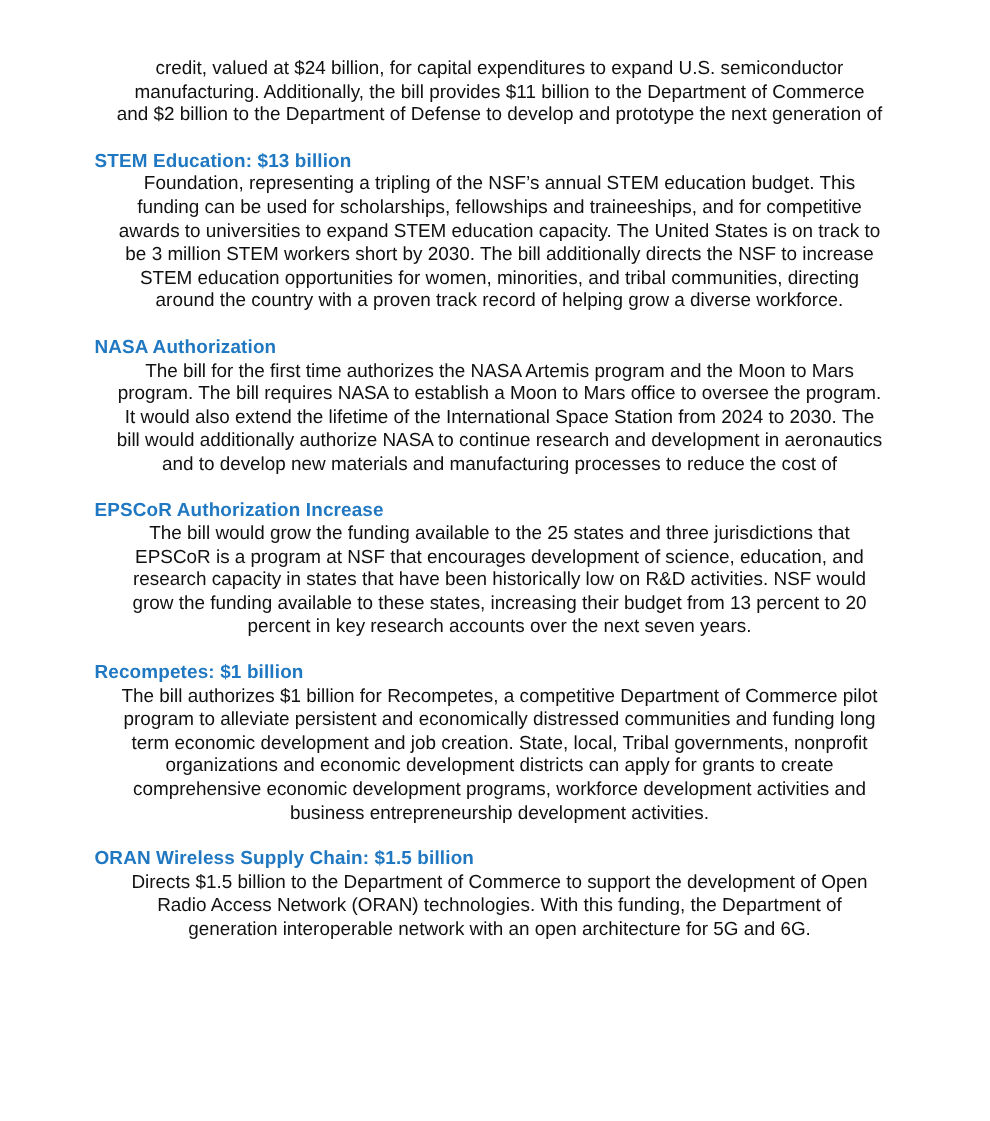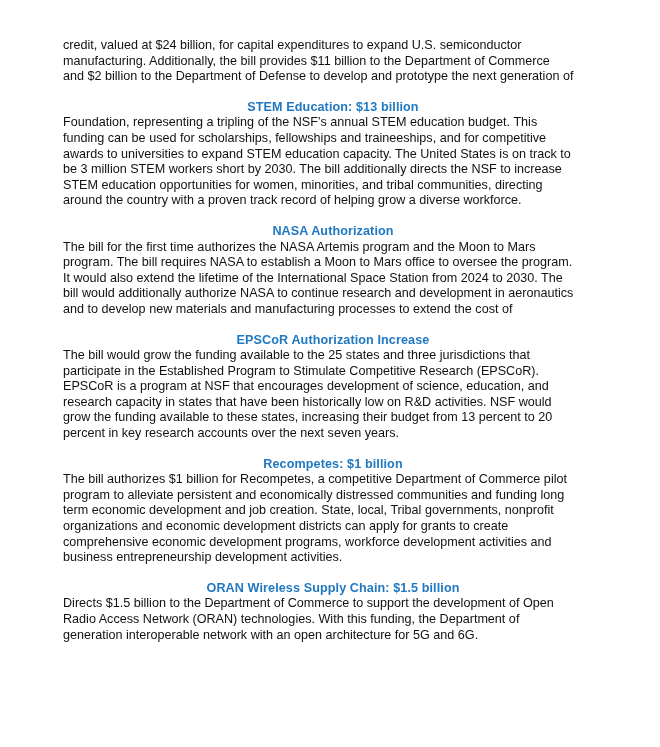"credit, valued at $24 billion," .line { text-align: none -> center }
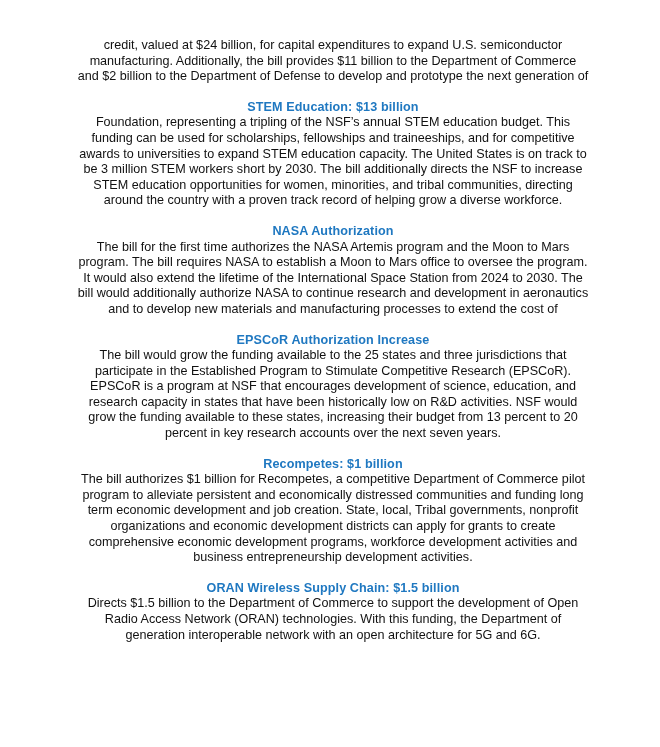"STEM Education: $13 billion" .heading { text-align: center -> none }
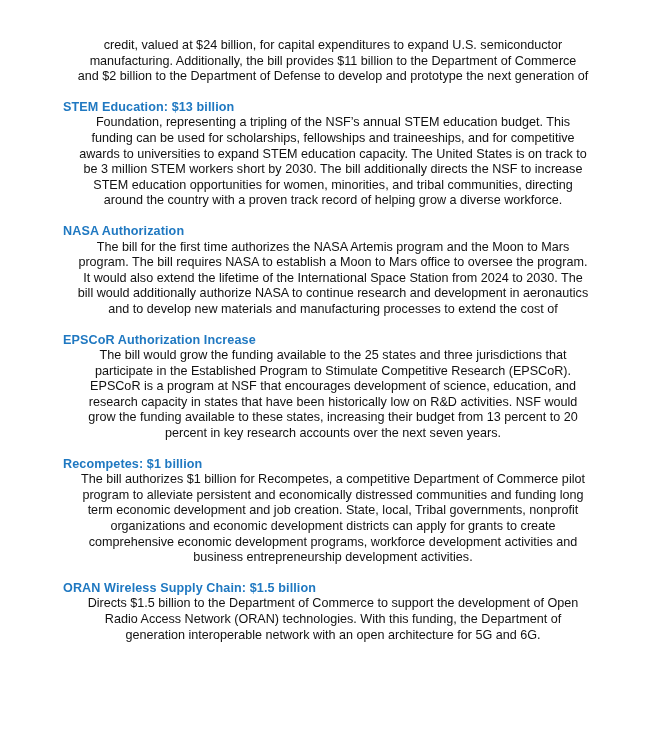"and to develop new materials" span.line { text: extend -> reduce }
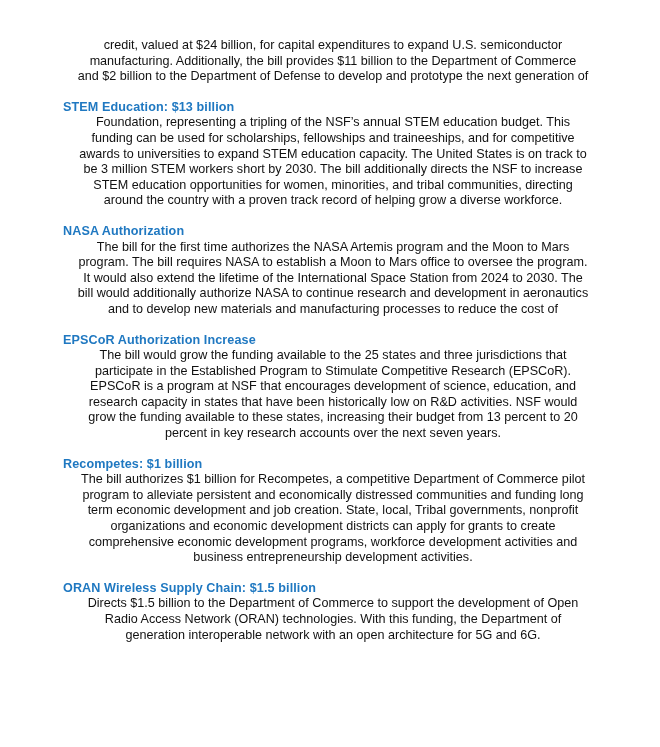"participate in the Established Program" span.line { html: <span>participate in the Established Program to Stimulate Competitive Research (EPSCoR).</span> -> none }
